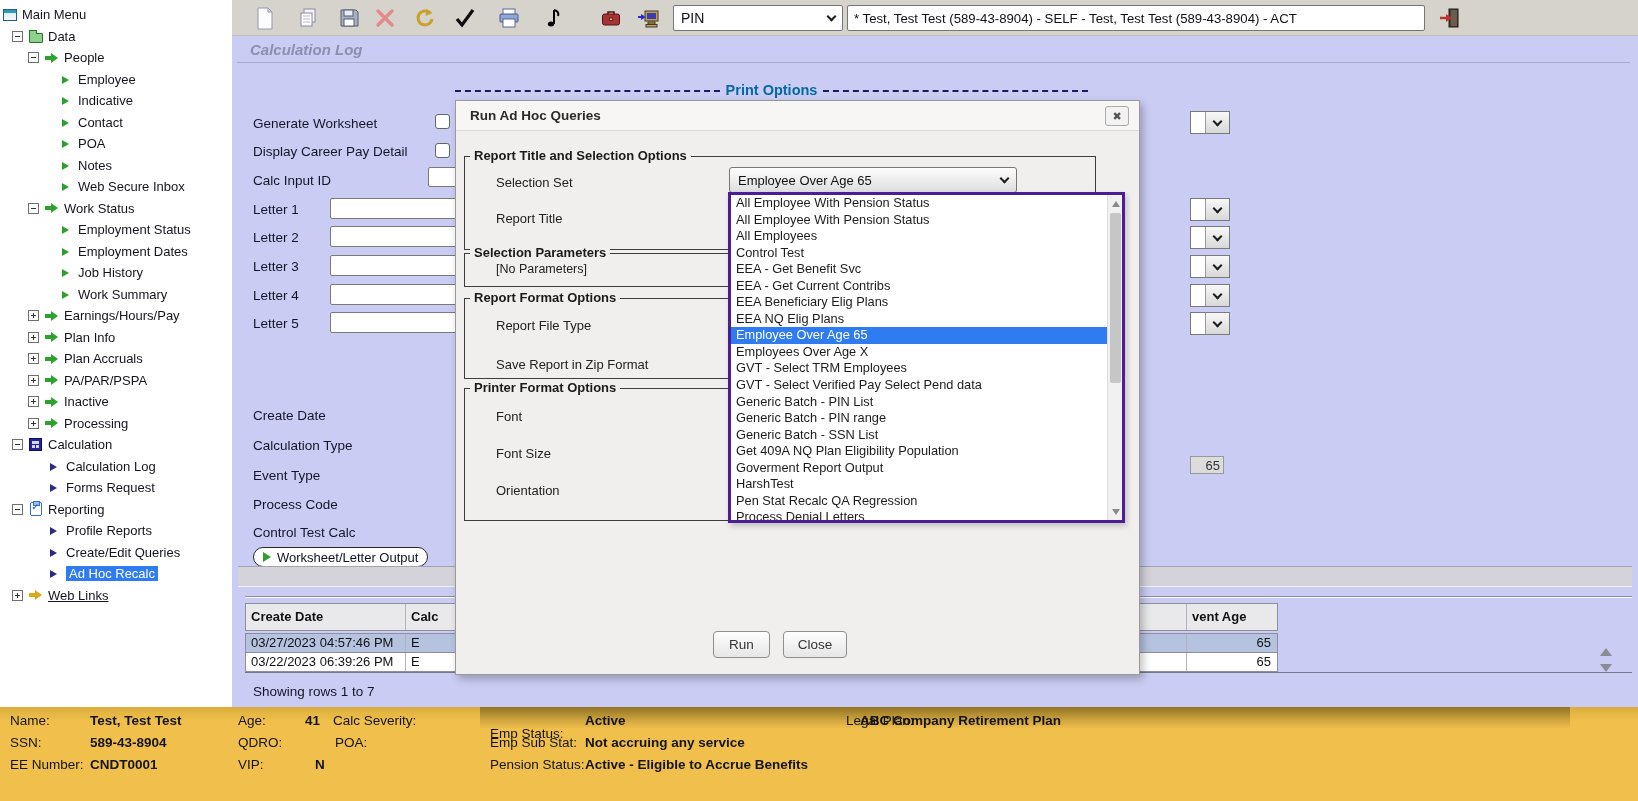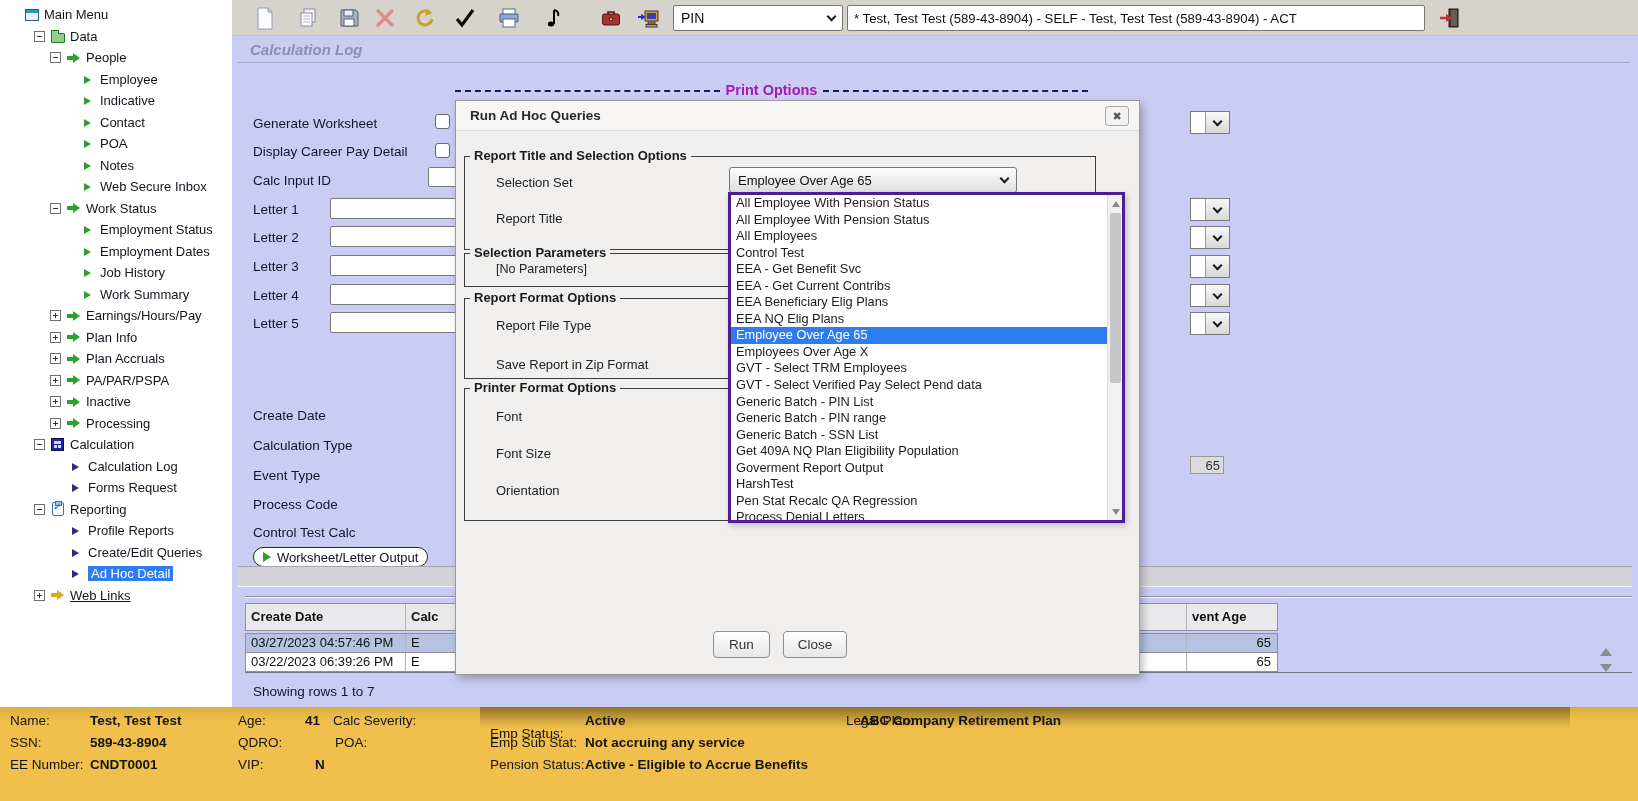"Main Menu" #sidebar { padding-left: 22px -> none }
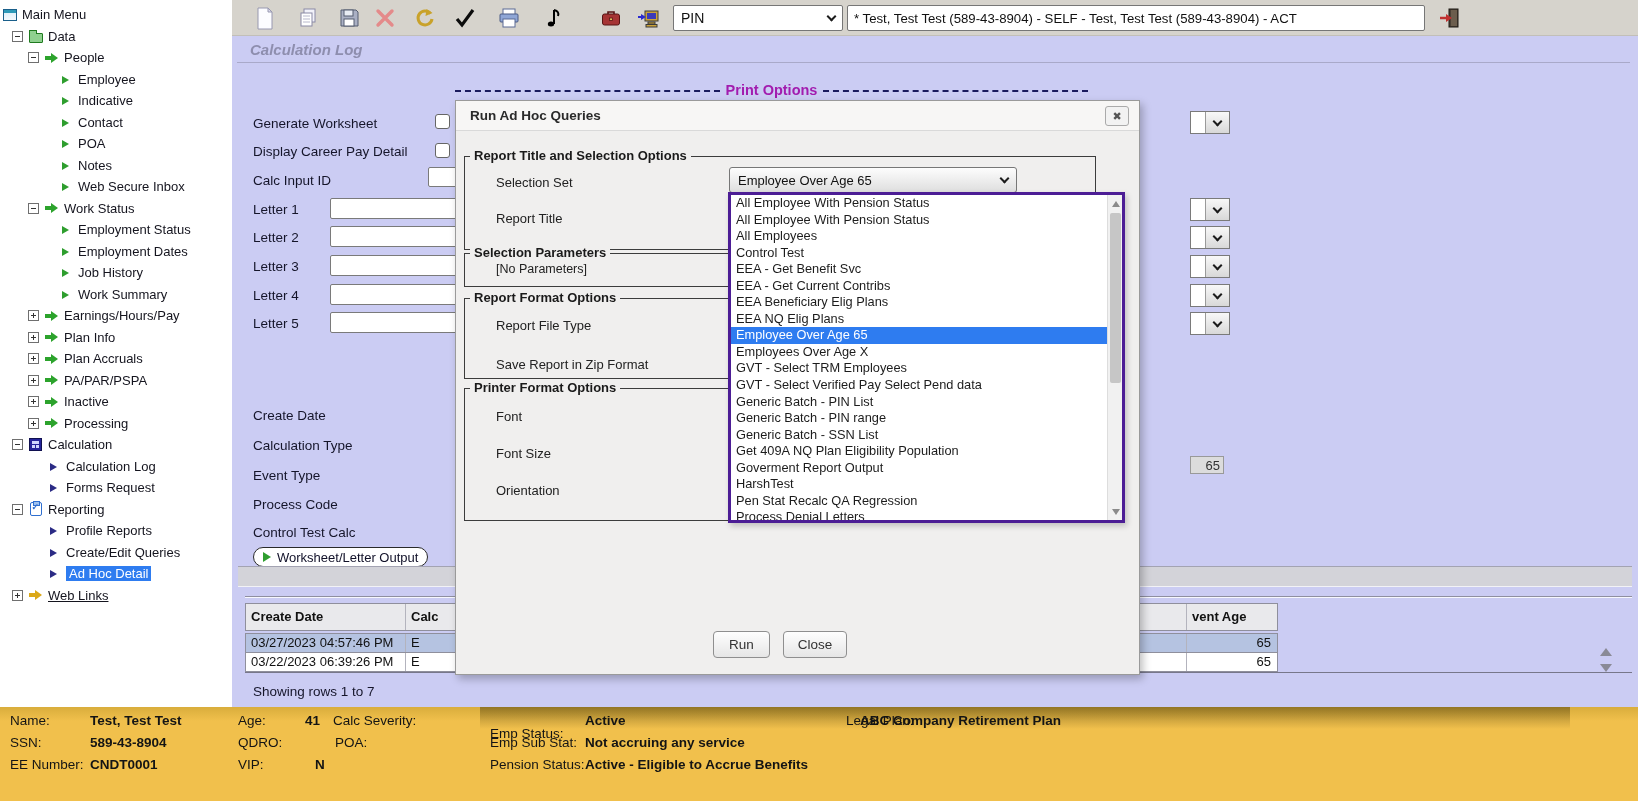"Print Options" #print-options-header { color: #a21caf -> #0369a1 }
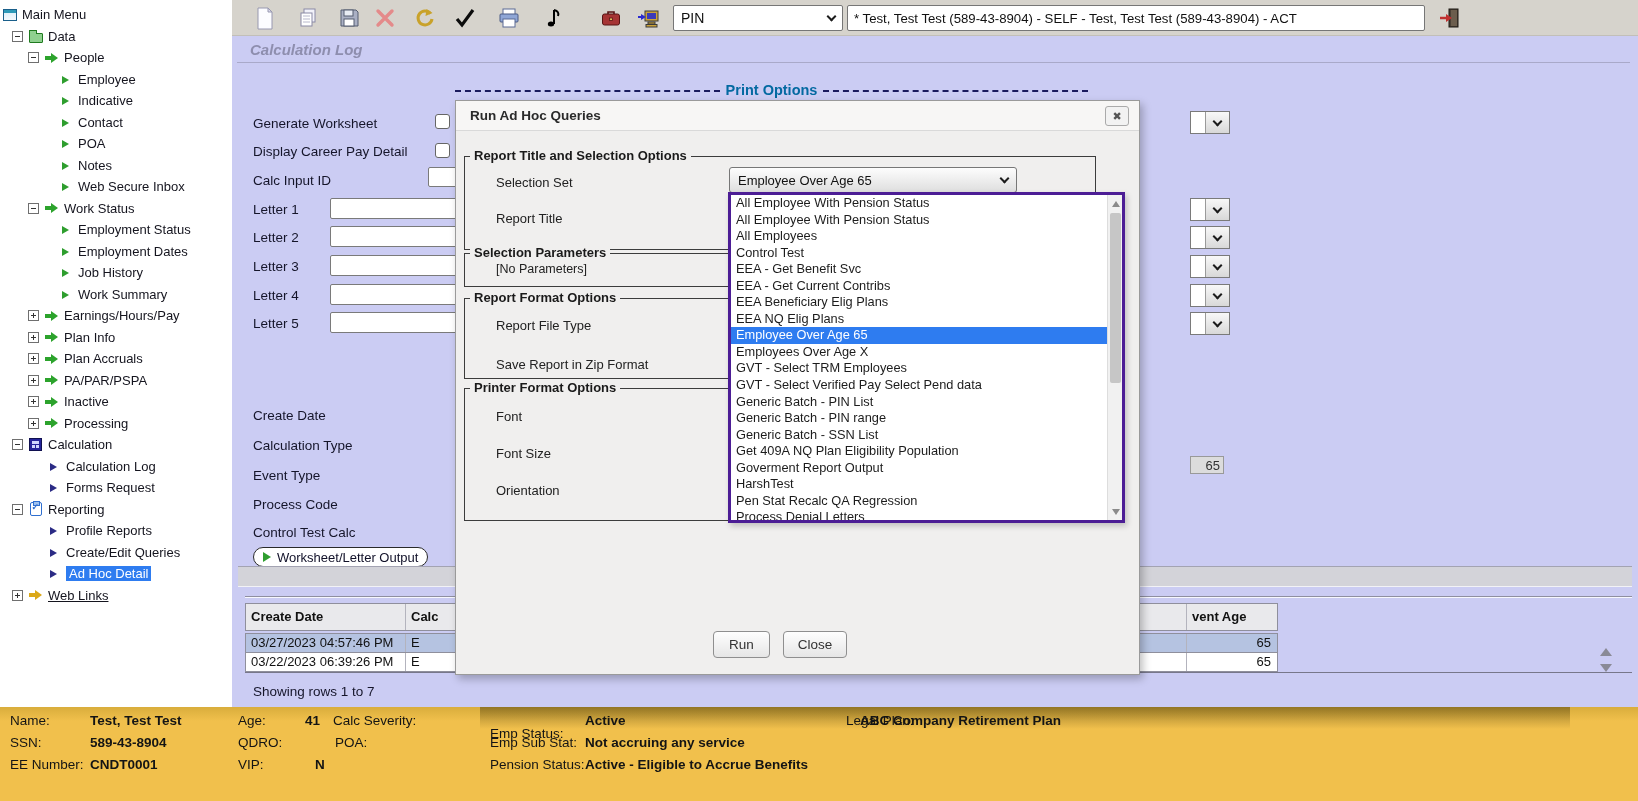"Ad Hoc Detail" span.tlabel { text: Detail -> Recalc }
